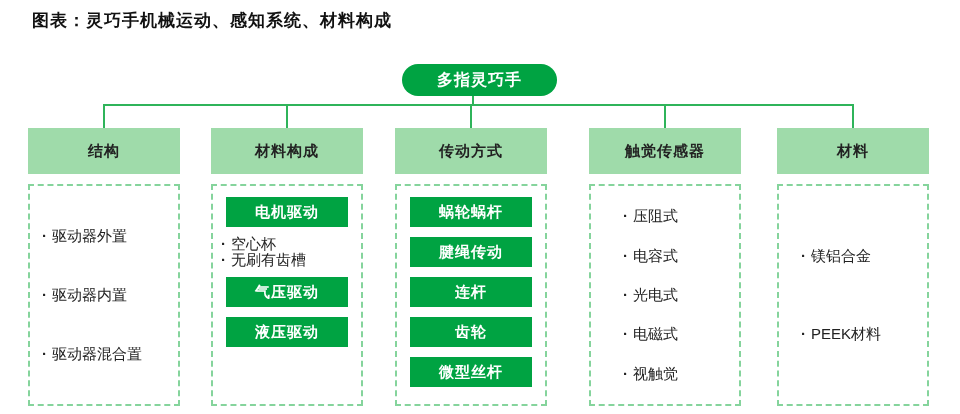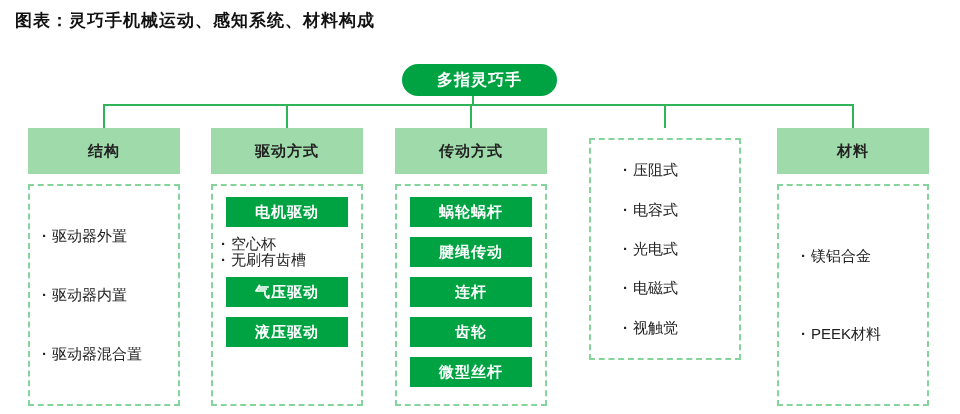"图表：灵巧手机械运动、感知系统、材料构成" .title { left: 15px -> 32px }
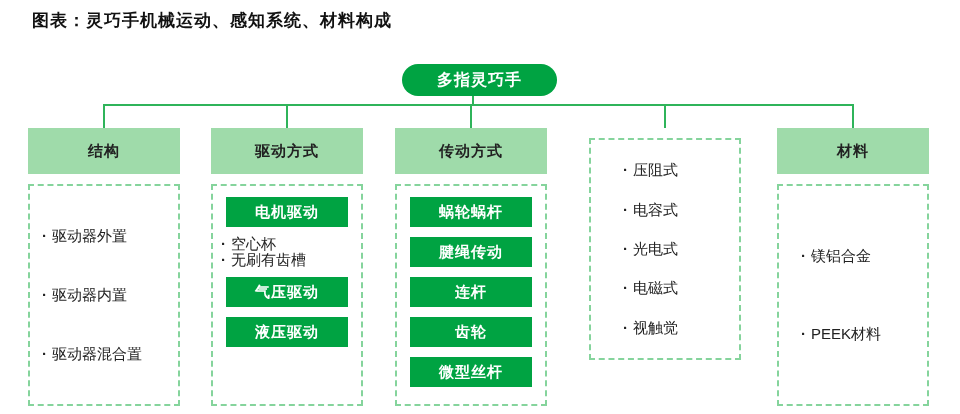"驱动方式" div.hdr { text: 驱动方式 -> 材料构成 }
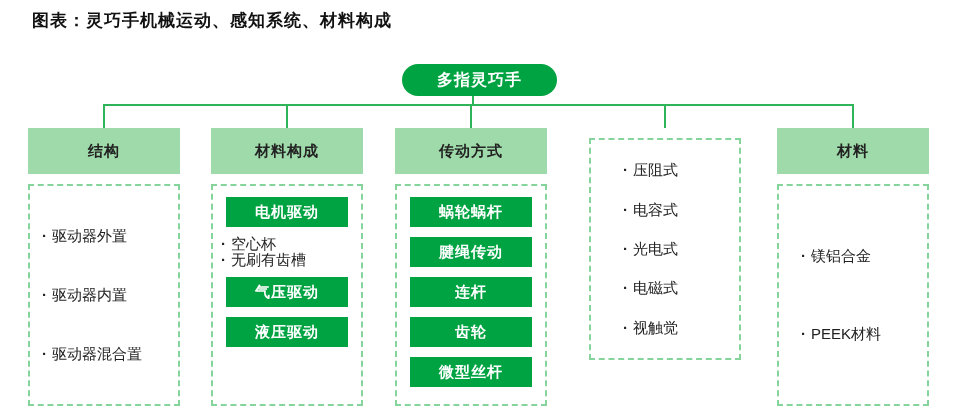"触觉传感器" div.hdr { html: none -> <div>触觉传感器</div> }
